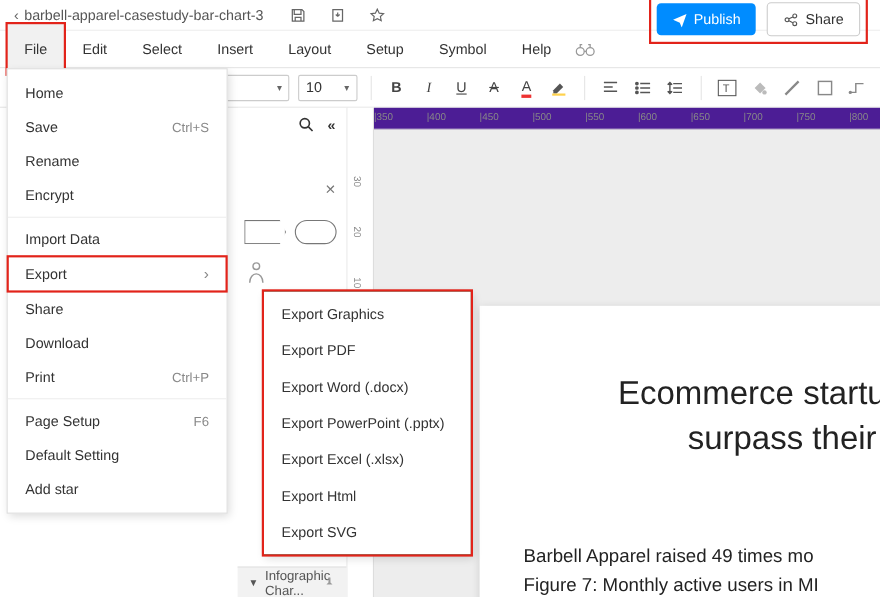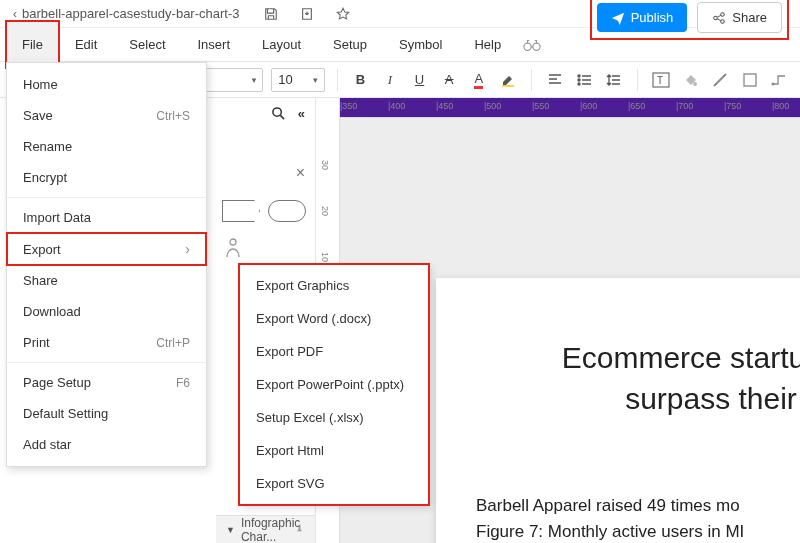"Export Word (.docx)" div.erow { order: before "Export PDF" -> after "Export PDF" }
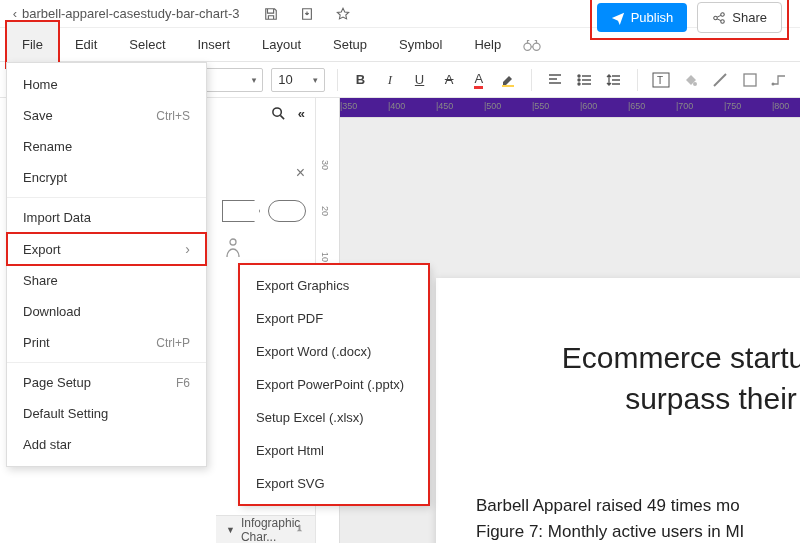"Setup Excel (.xlsx)" div.erow { text: Setup -> Export }
